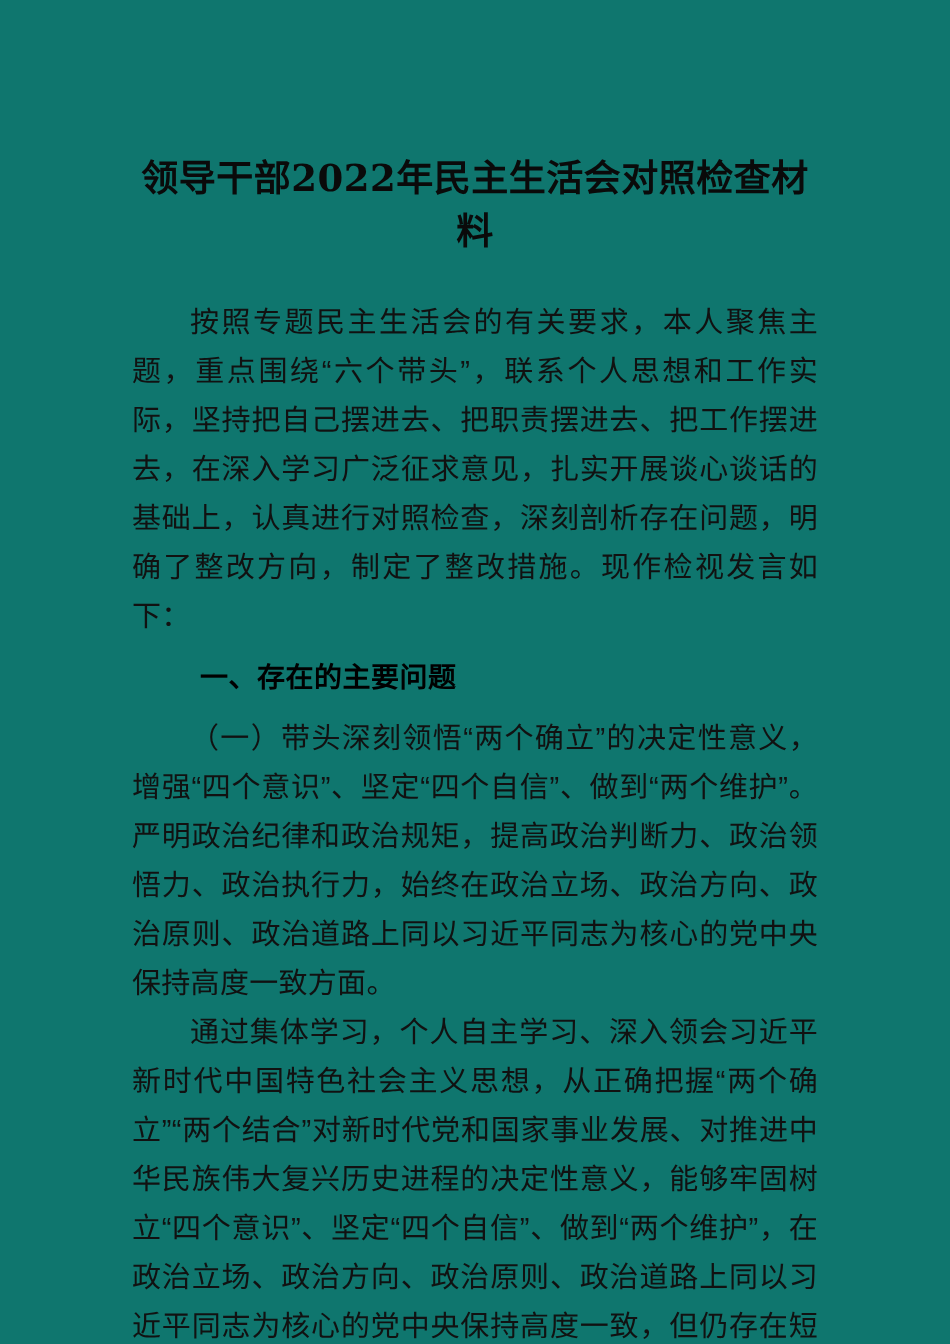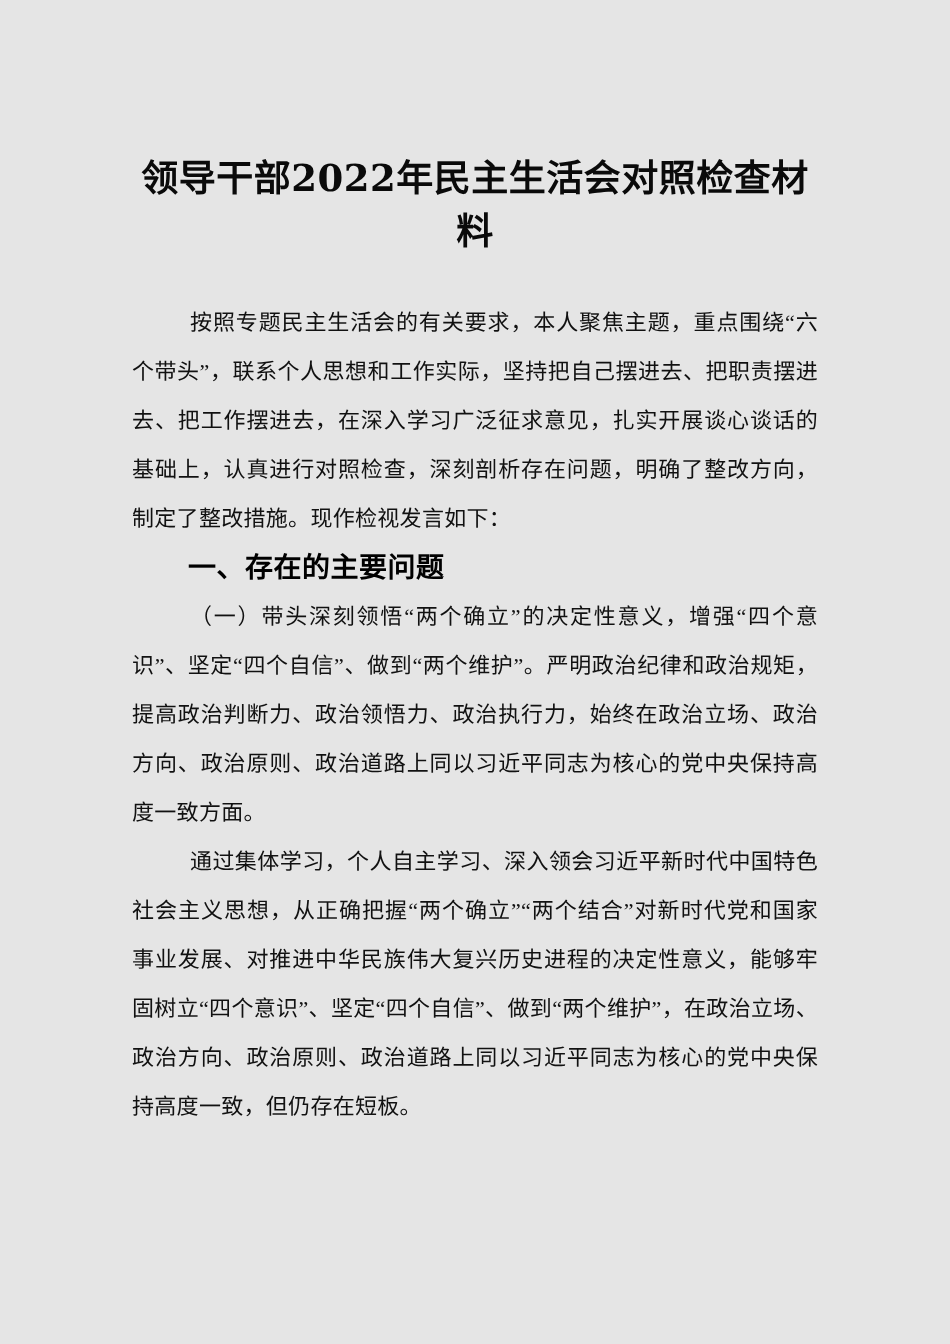"领导干部2022年民主生活会对照检查材料" .page { background: #e5e5e5 -> #0f766e }
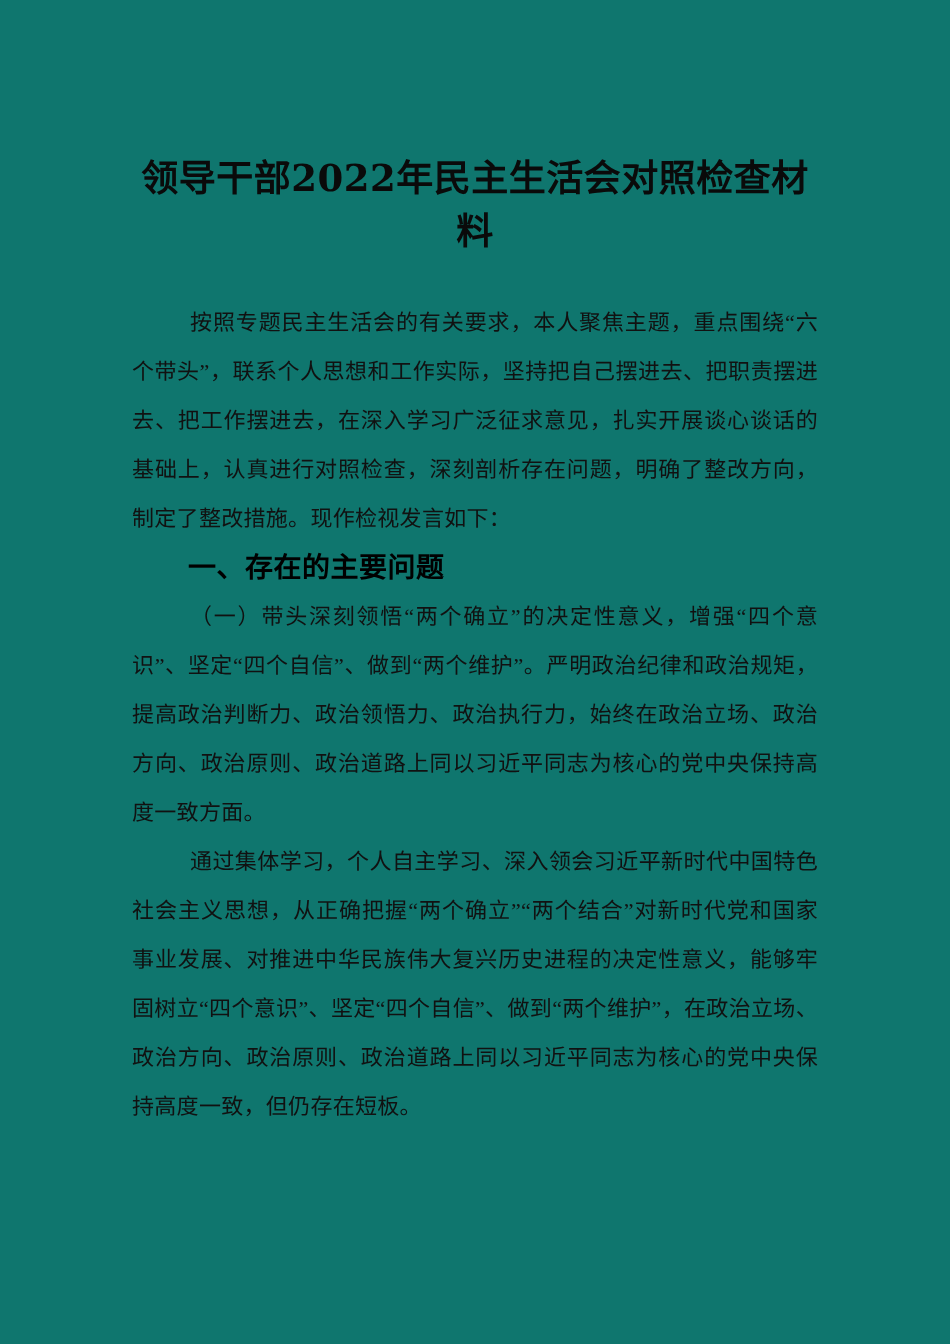"按照专题民主生活会的有关要求，本人聚焦主题，重点围绕“六个带头”，联系个人思想和" p.para { font-family: Liberation Serif, serif -> Liberation Sans, sans-serif; font-size: 22px -> 29px }
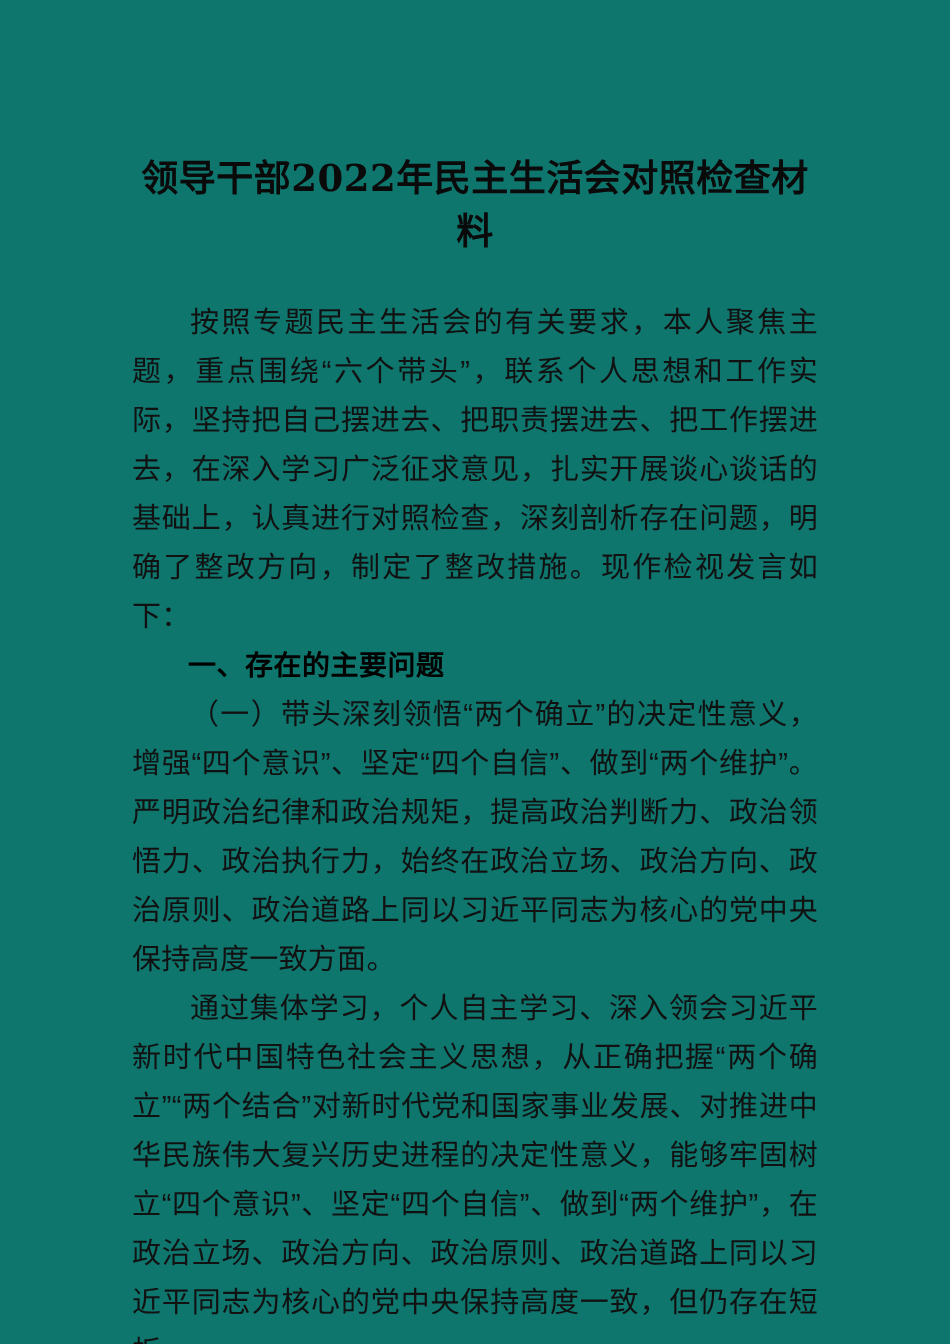"一、存在的主要问题" p.section-heading { margin: 0 -> 12px }
